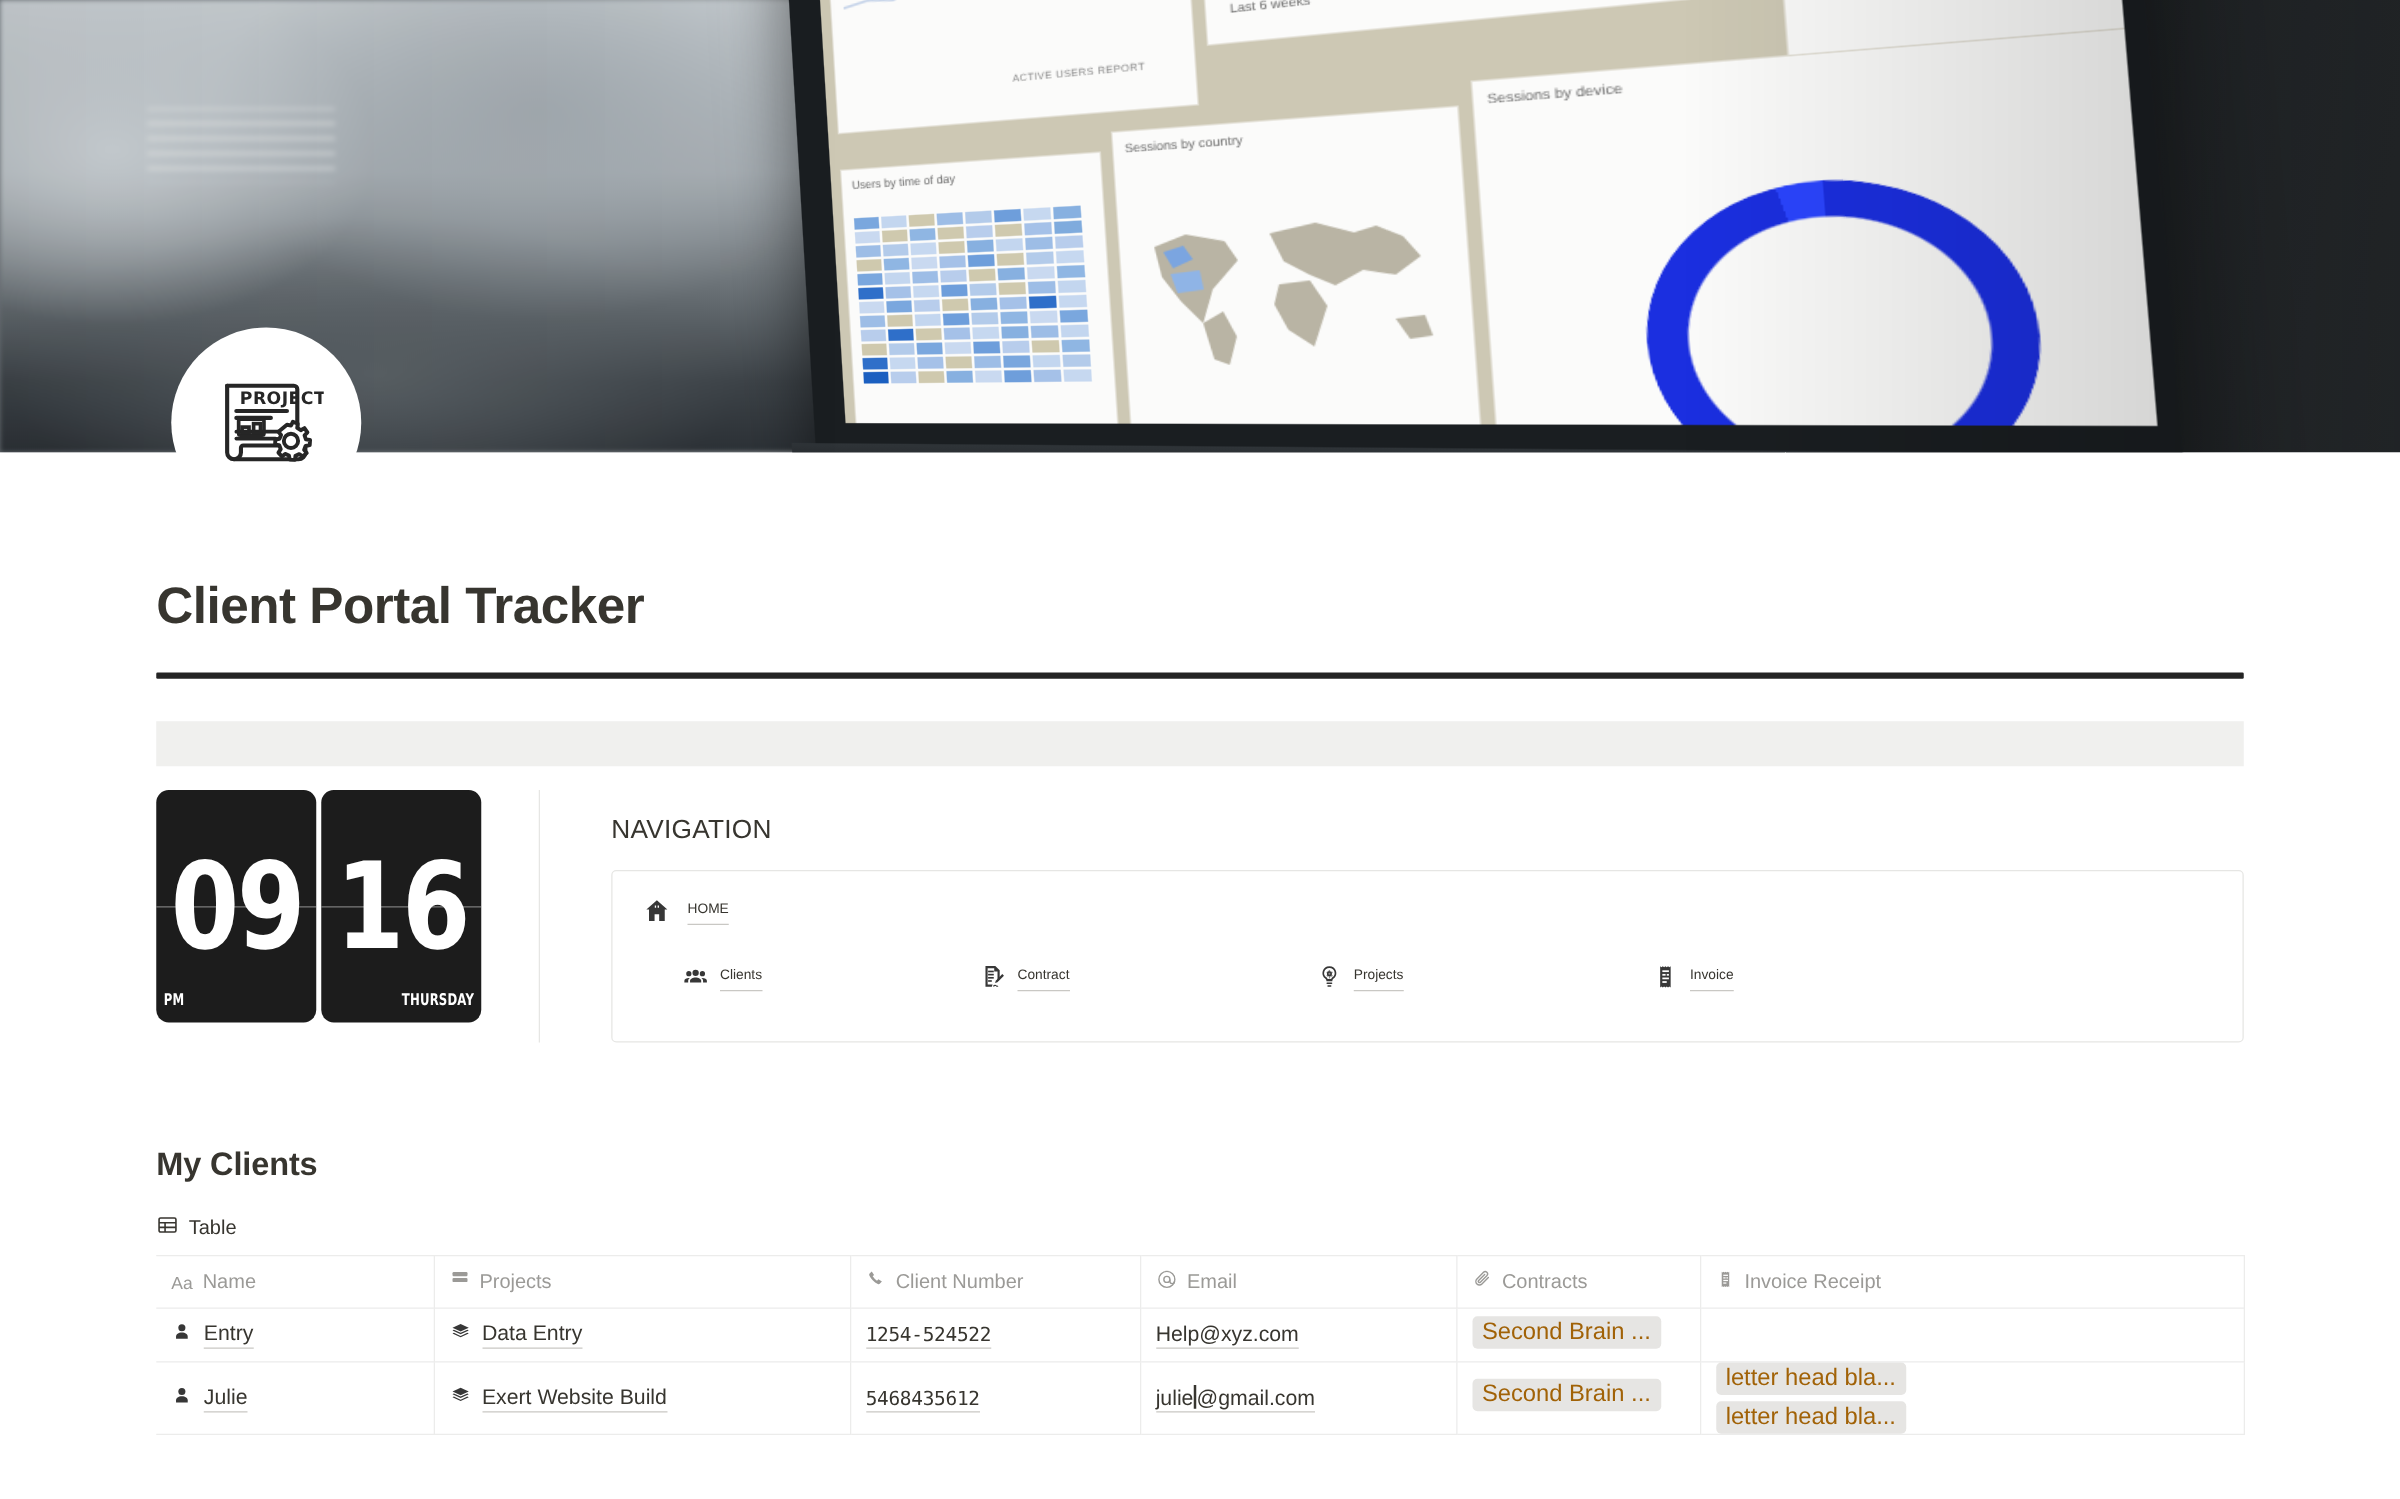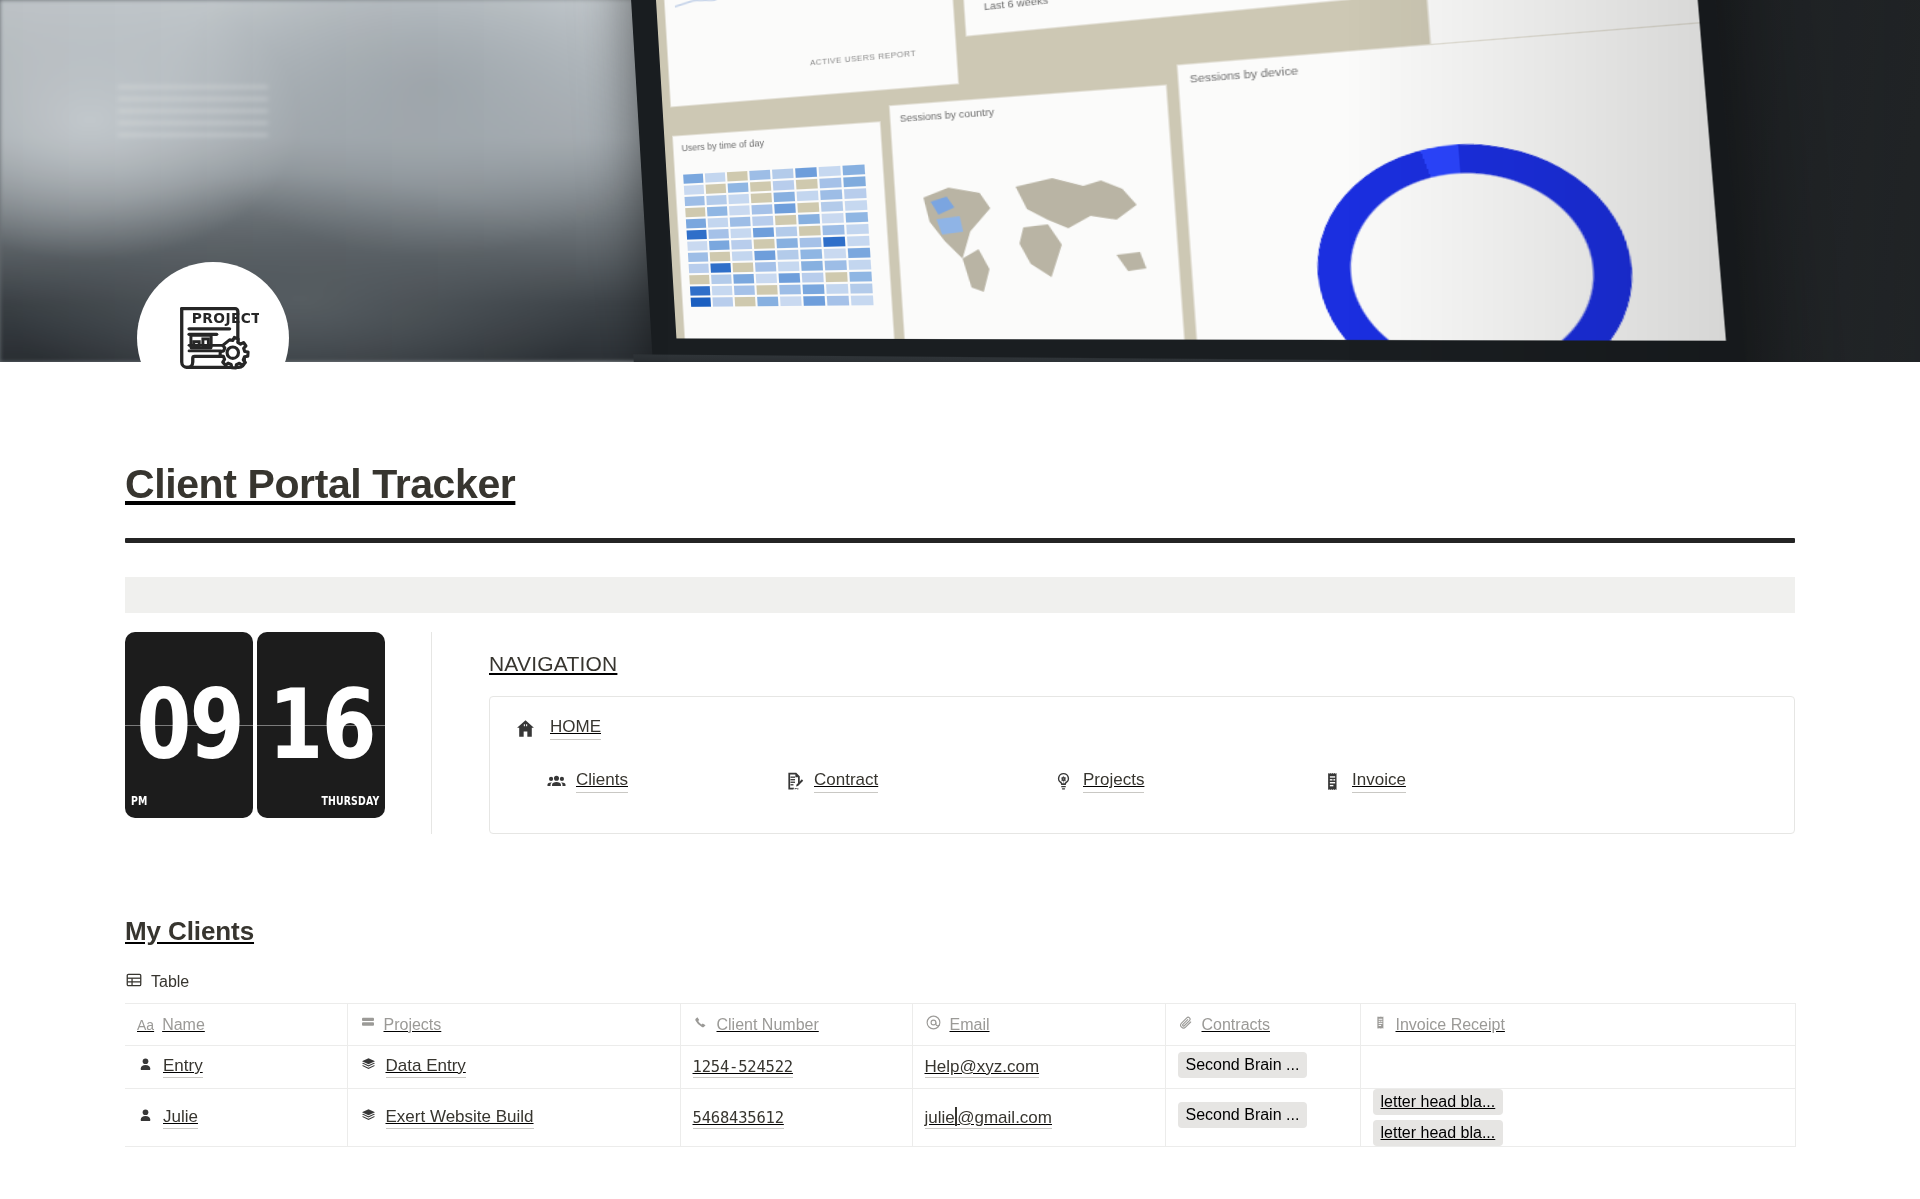"Client Portal Tracker" .page { text-decoration: underline -> none }
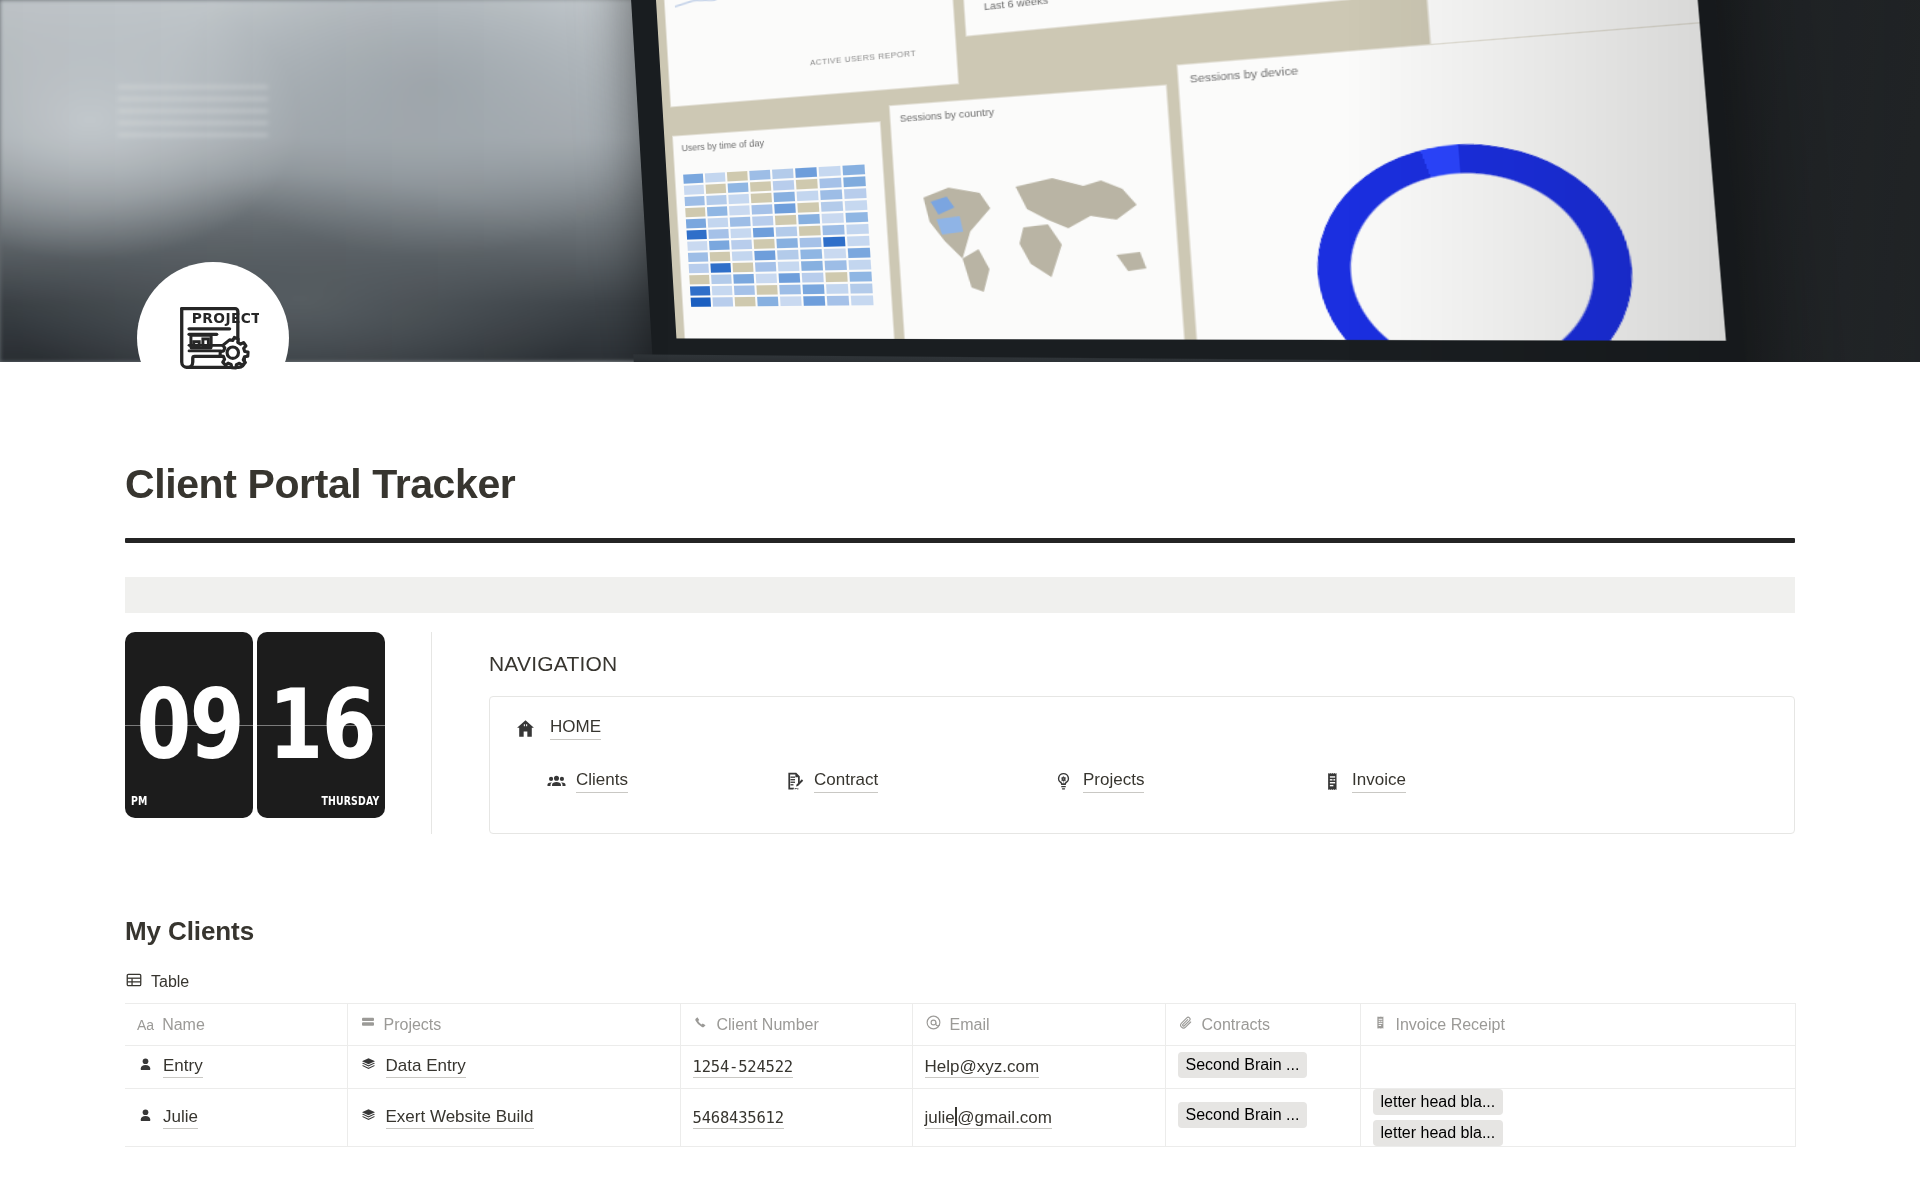"HOME" .nav-item .lbl, .nav-home .lbl { font-size: 17px -> 11px }
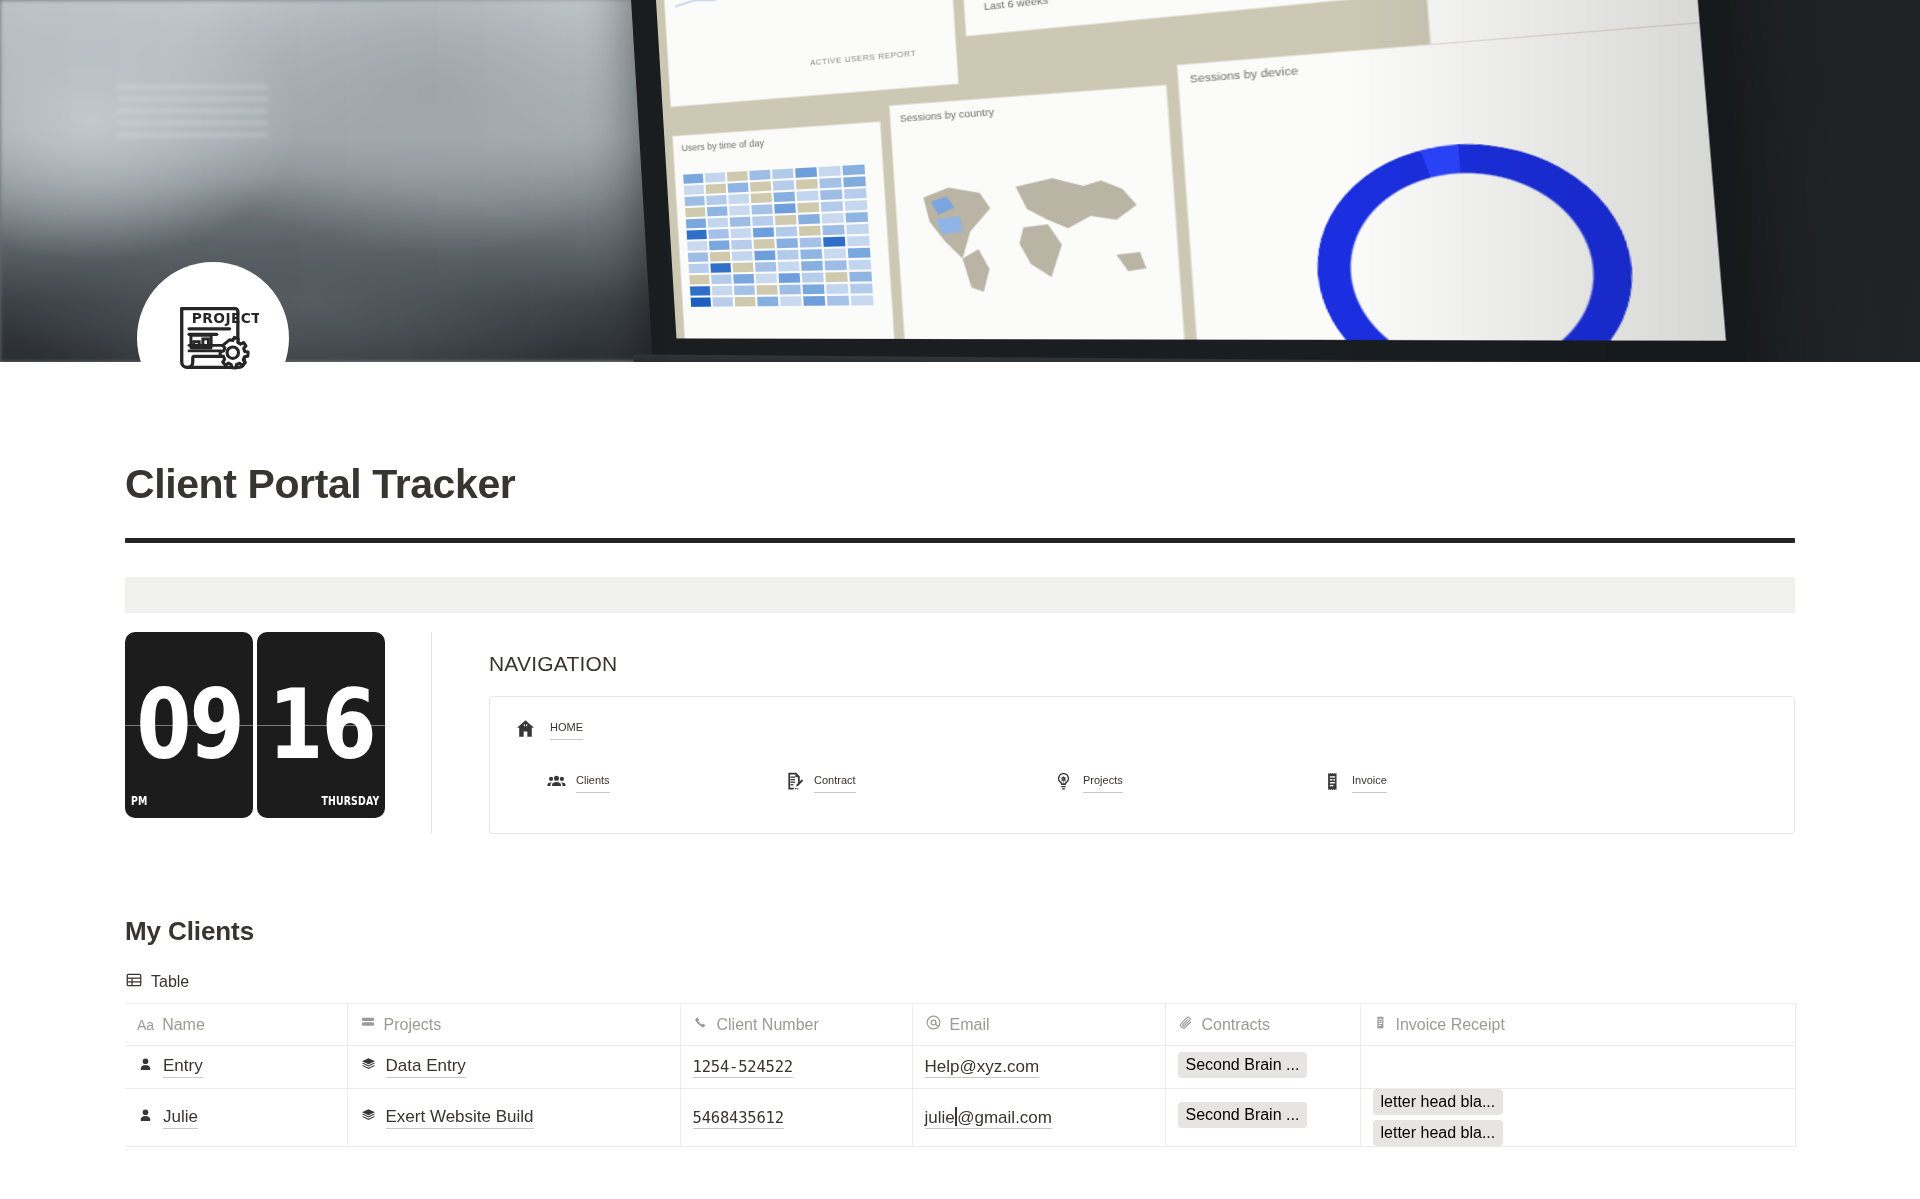"Second Brain ..." .chip { color: #000000 -> #a16207; font-size: 16px -> 19px }
